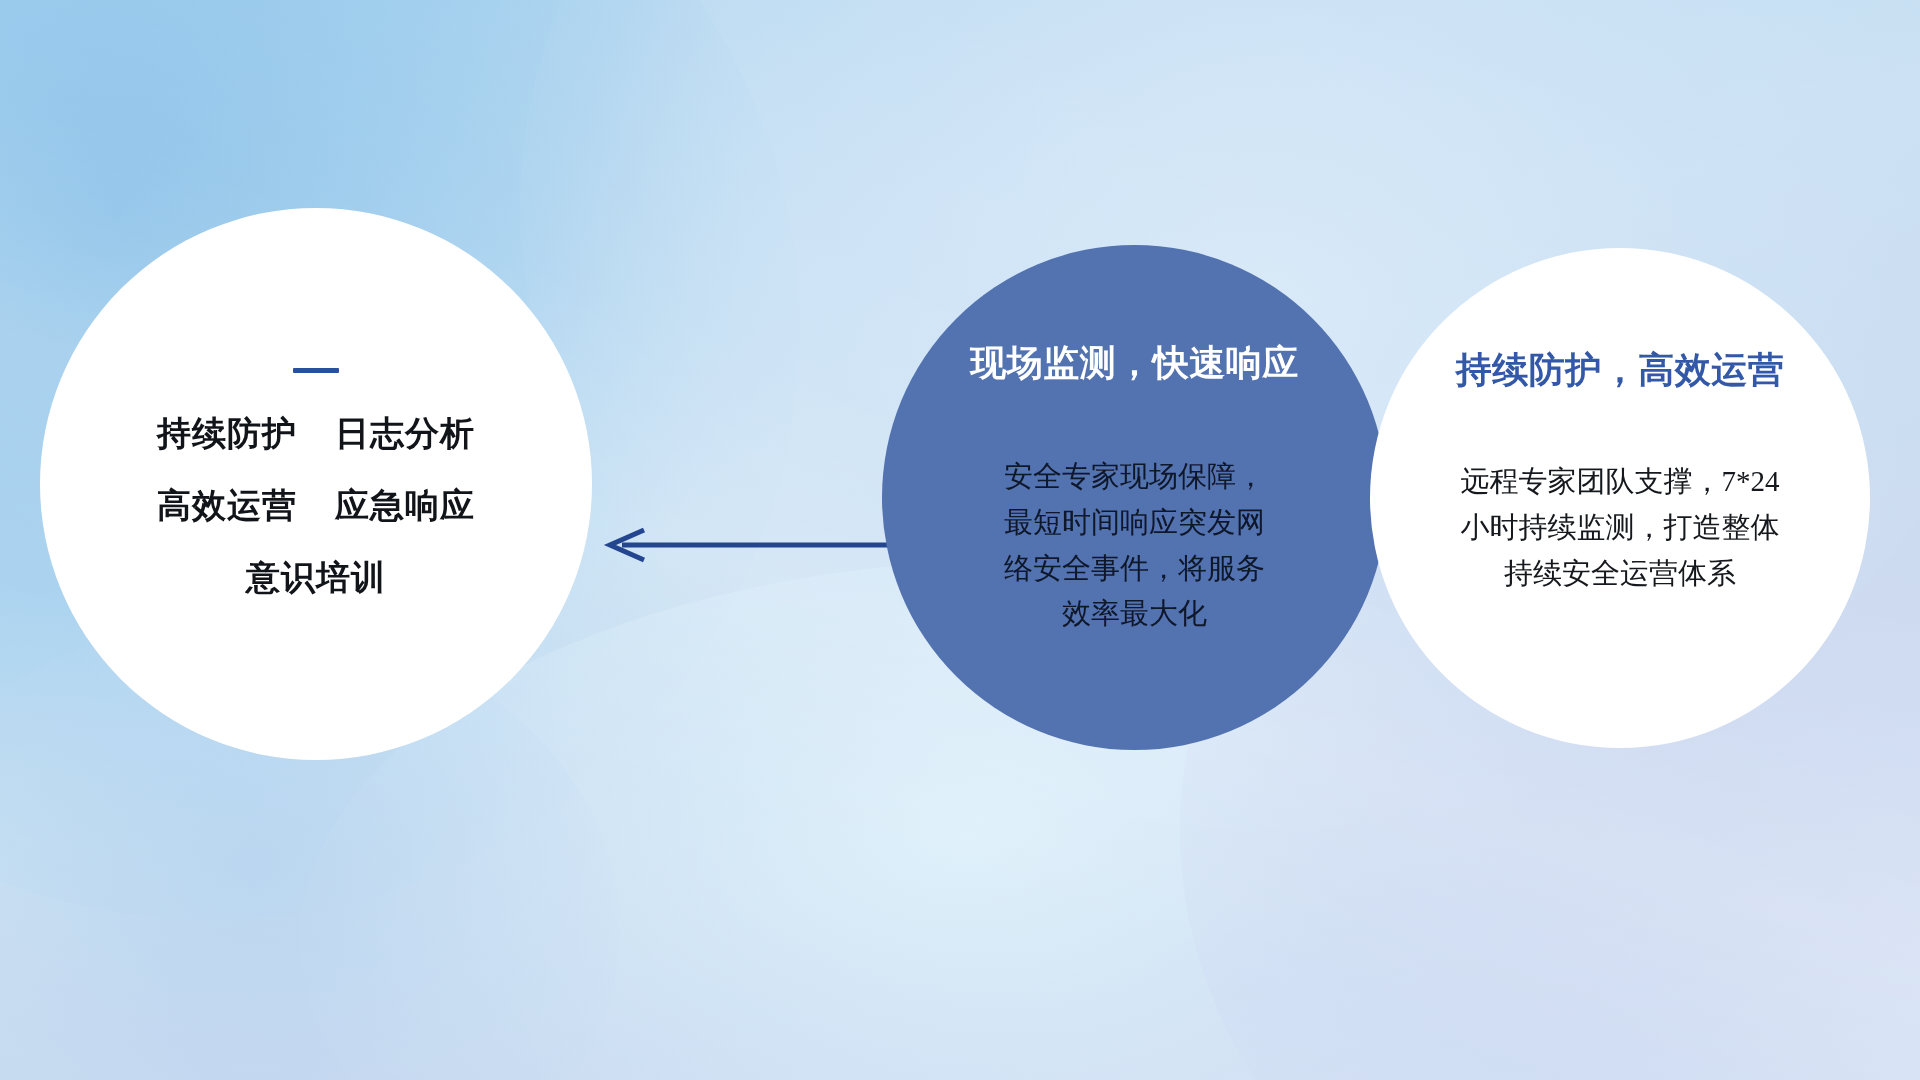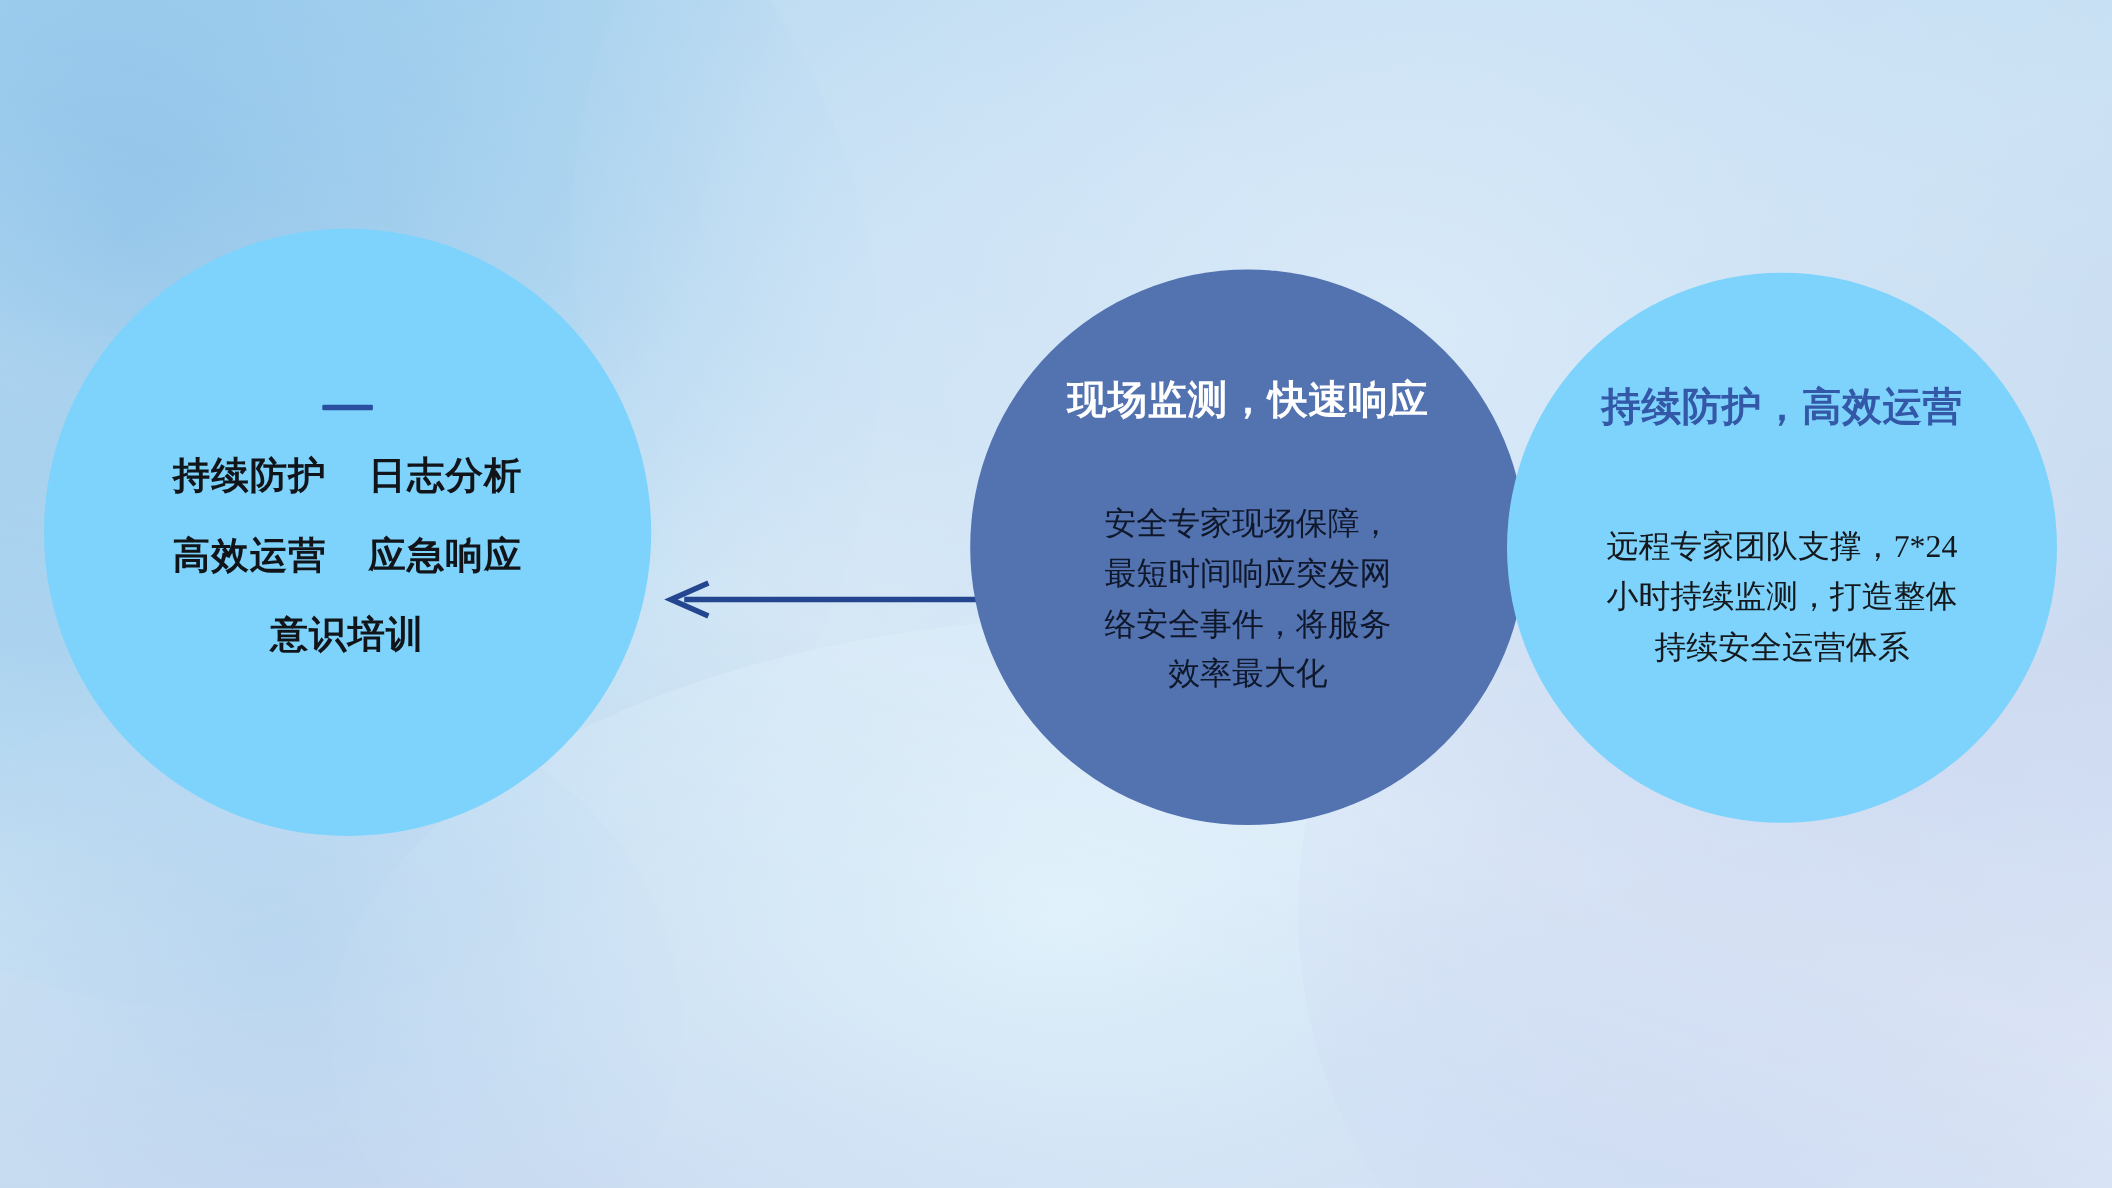"持续防护，高效运营" .circle-white { background: #7dd3fc -> #ffffff }
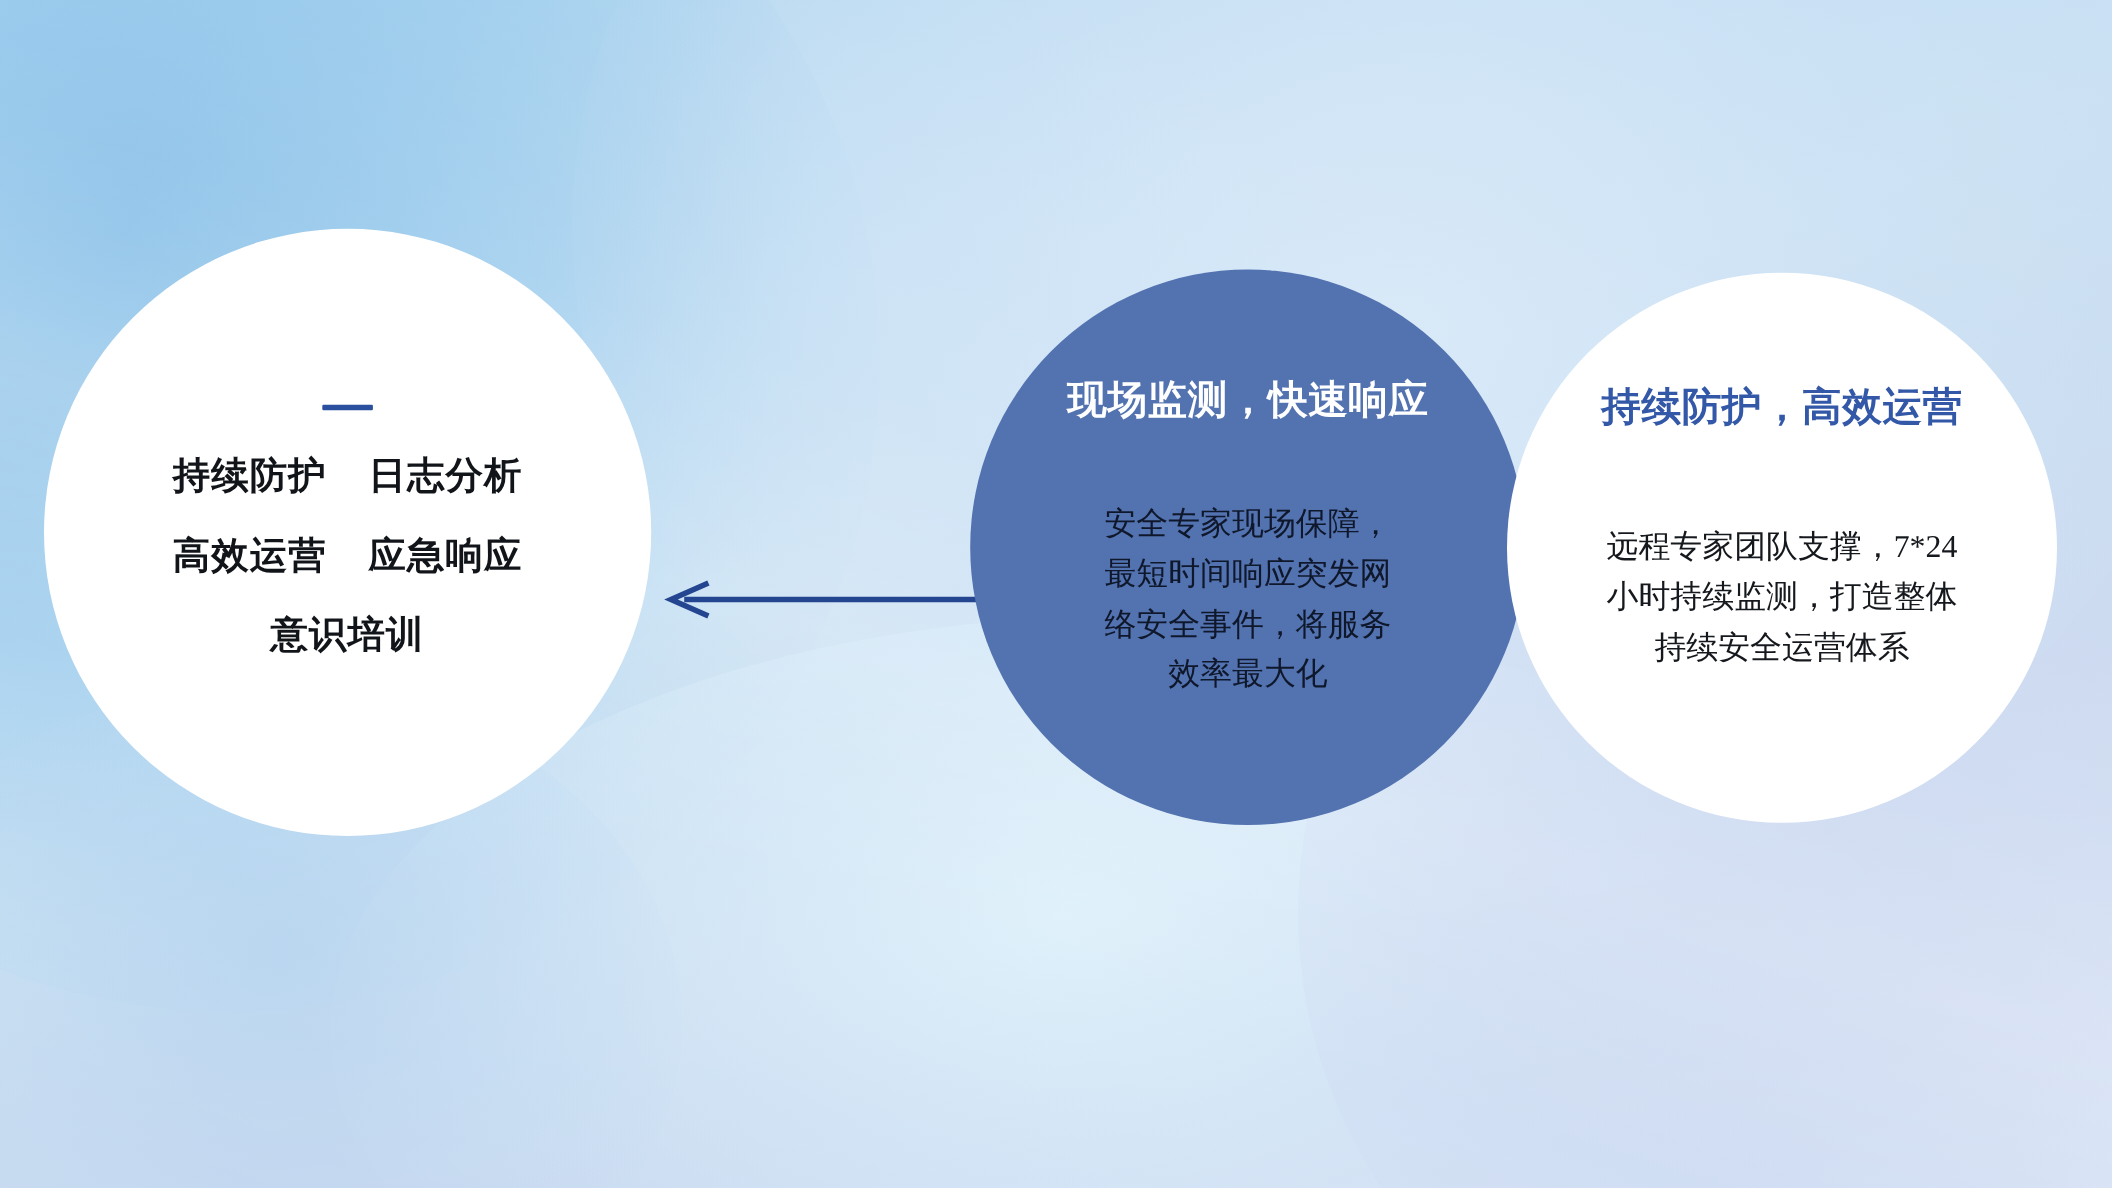"远程专家团队支撑，7*24" .right-body { margin-top: 80px -> 64px }
